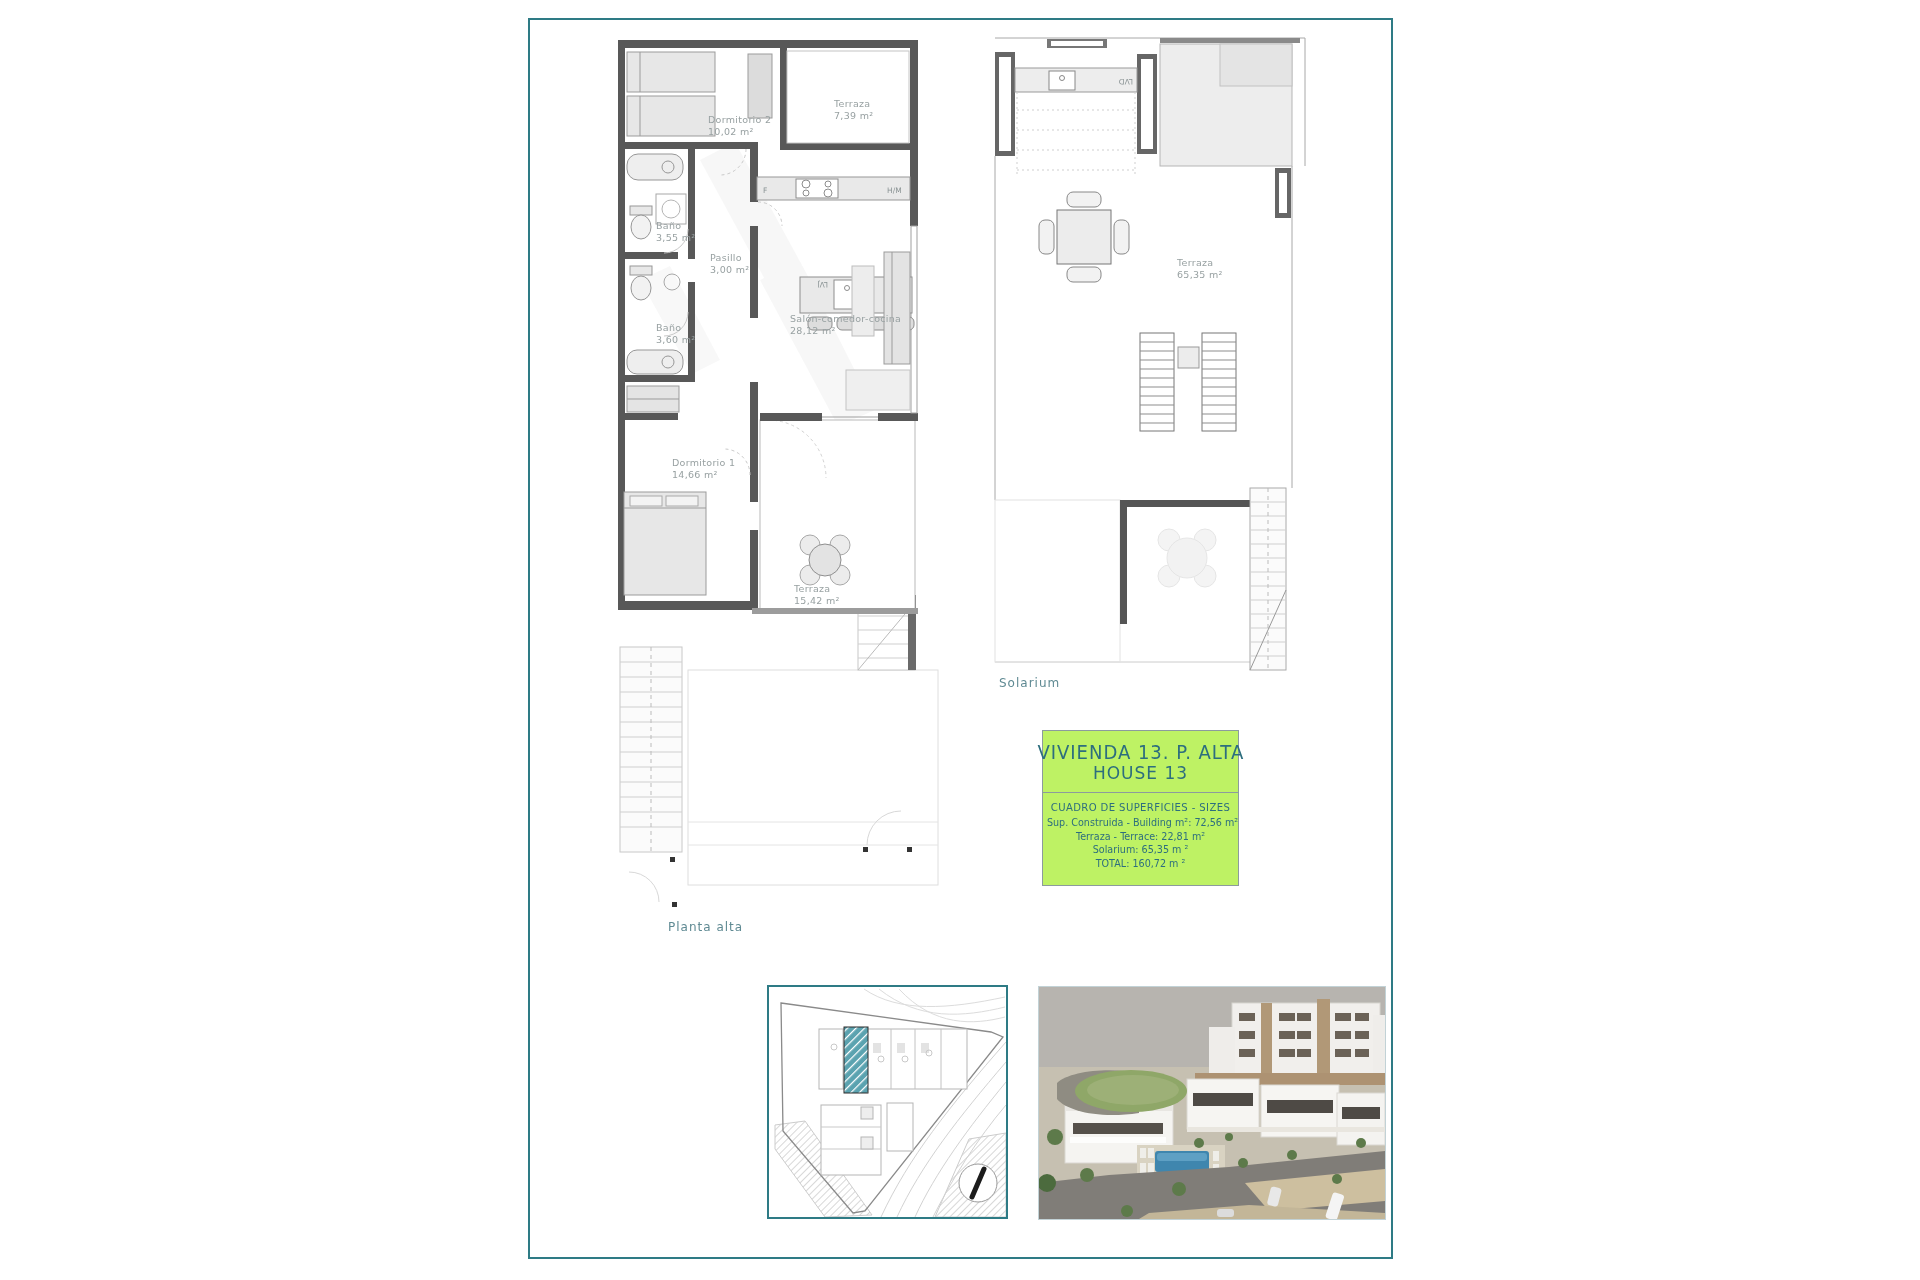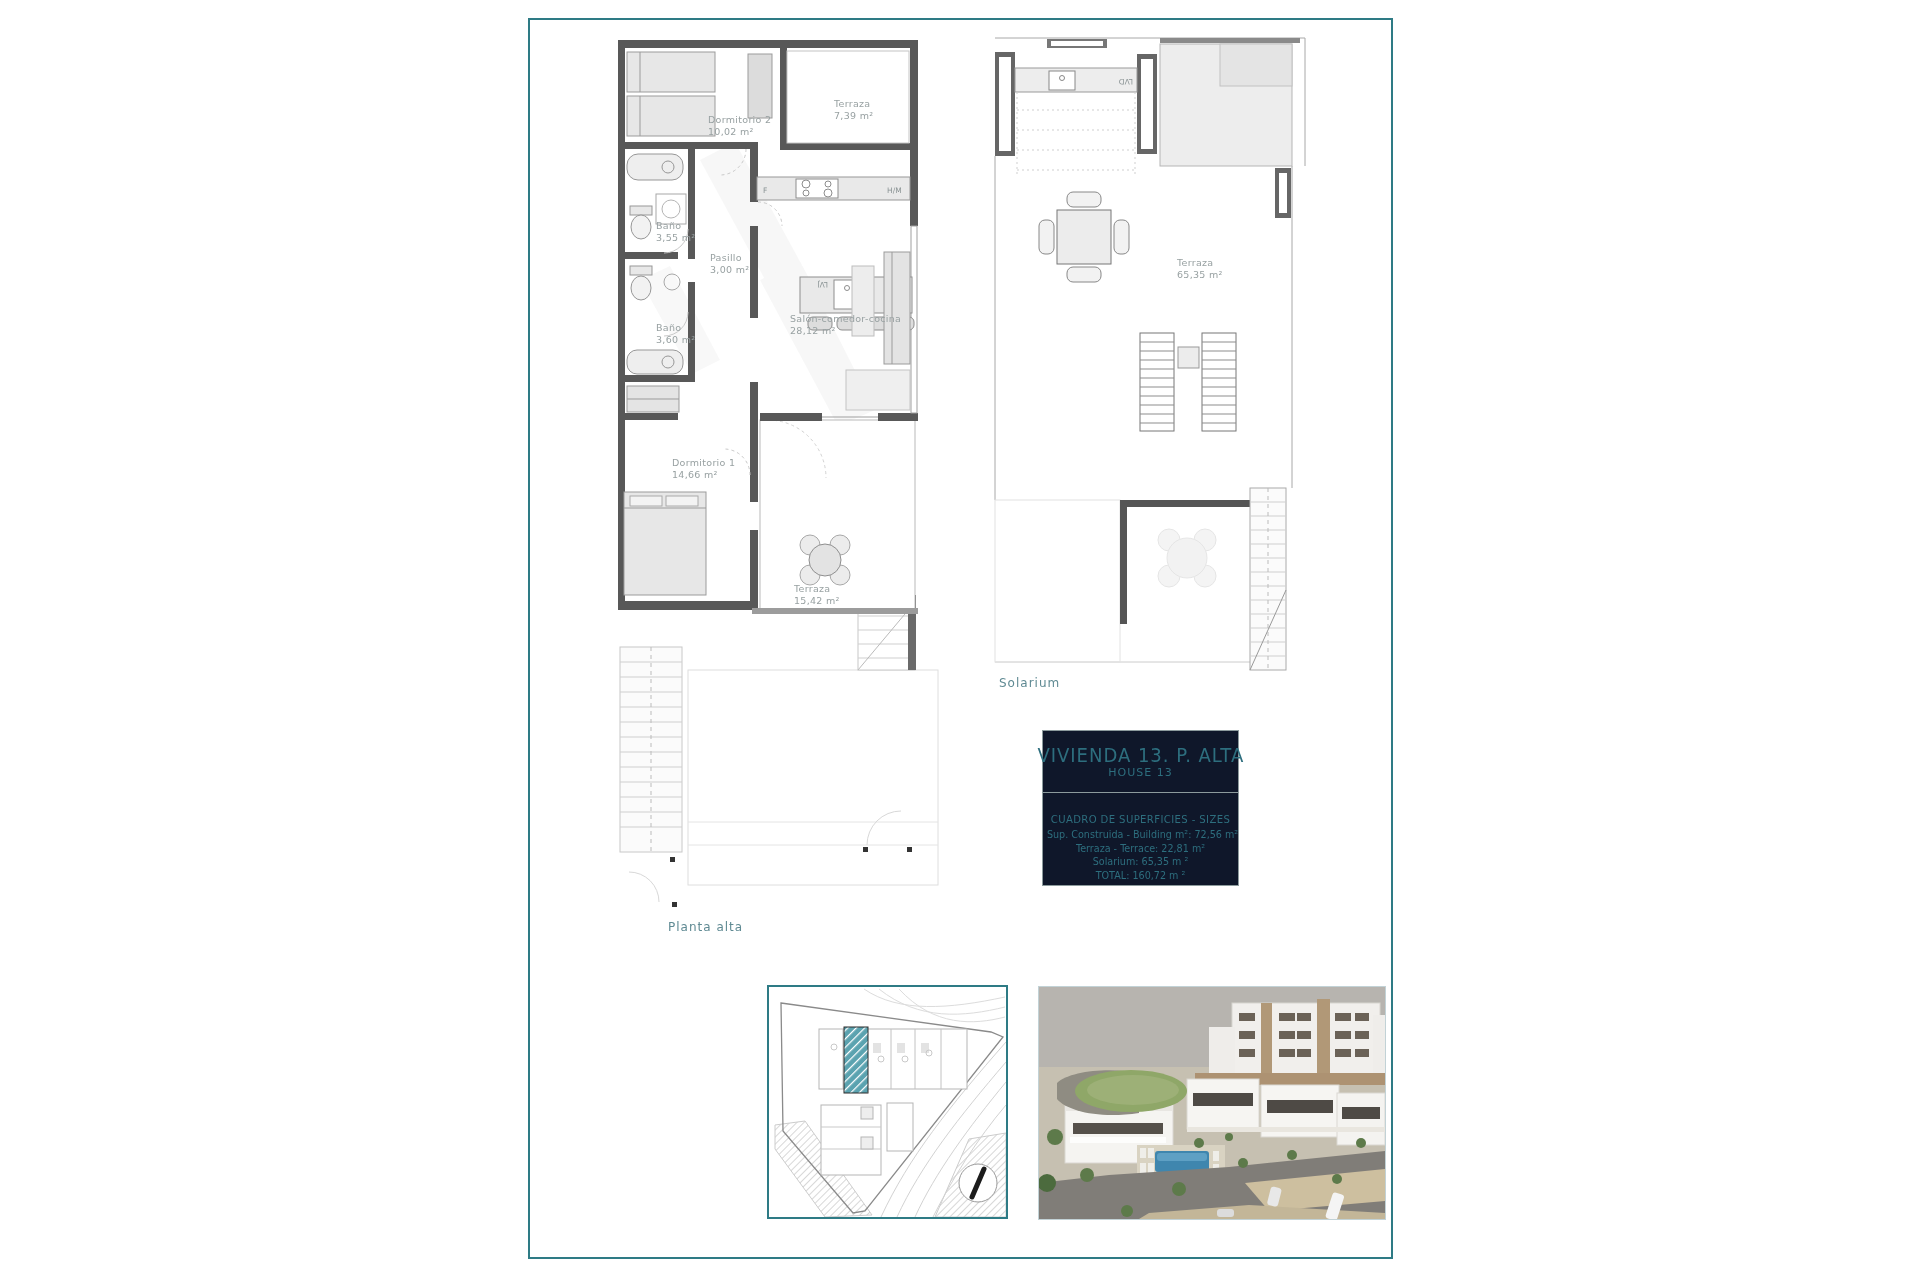"VIVIENDA 13. P. ALTA" .tb-box { background: #0f172a -> #bef264 }
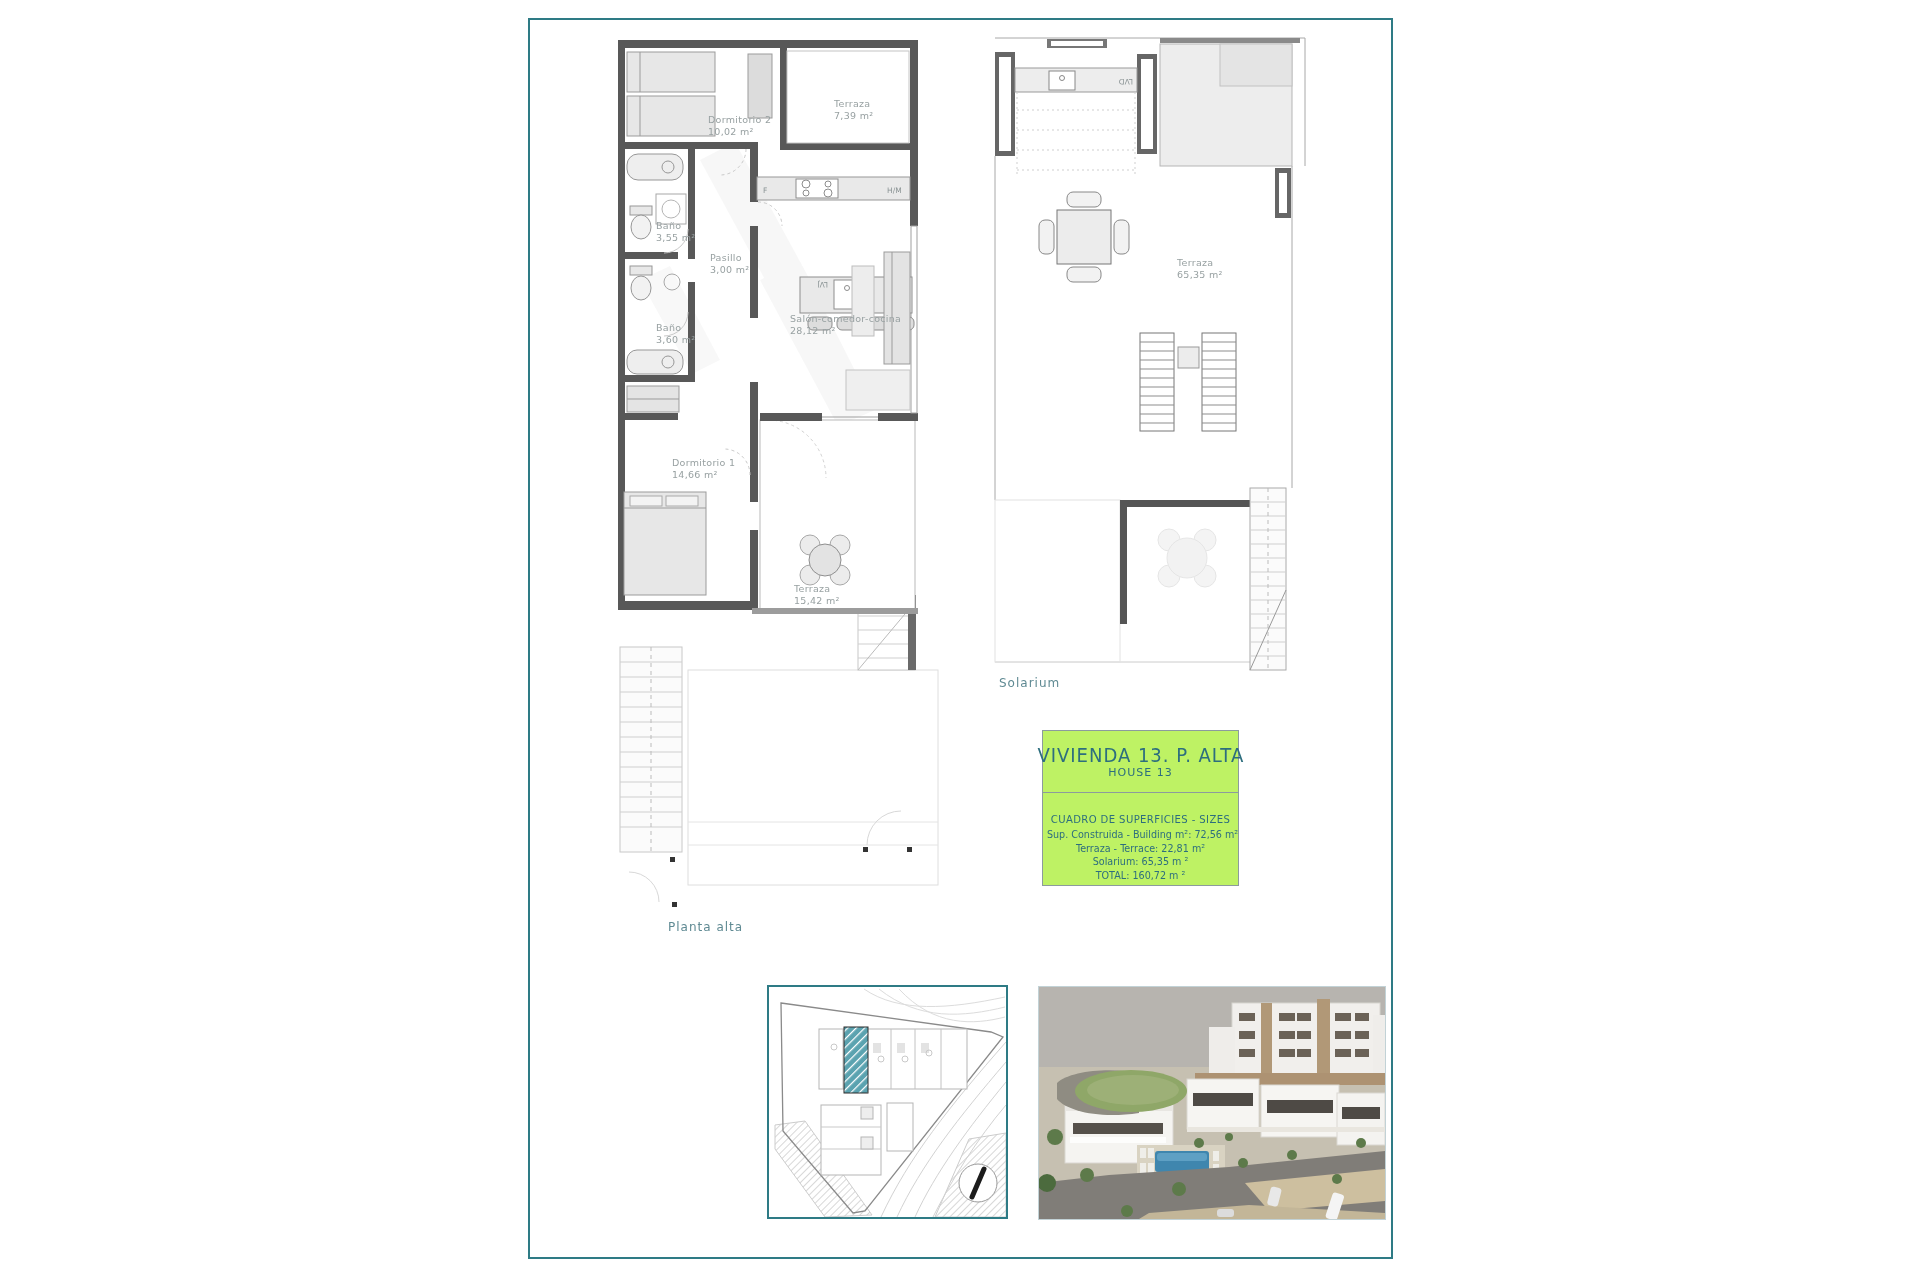"HOUSE 13" .tb-title .l2 { font-size: 11px -> 17px }
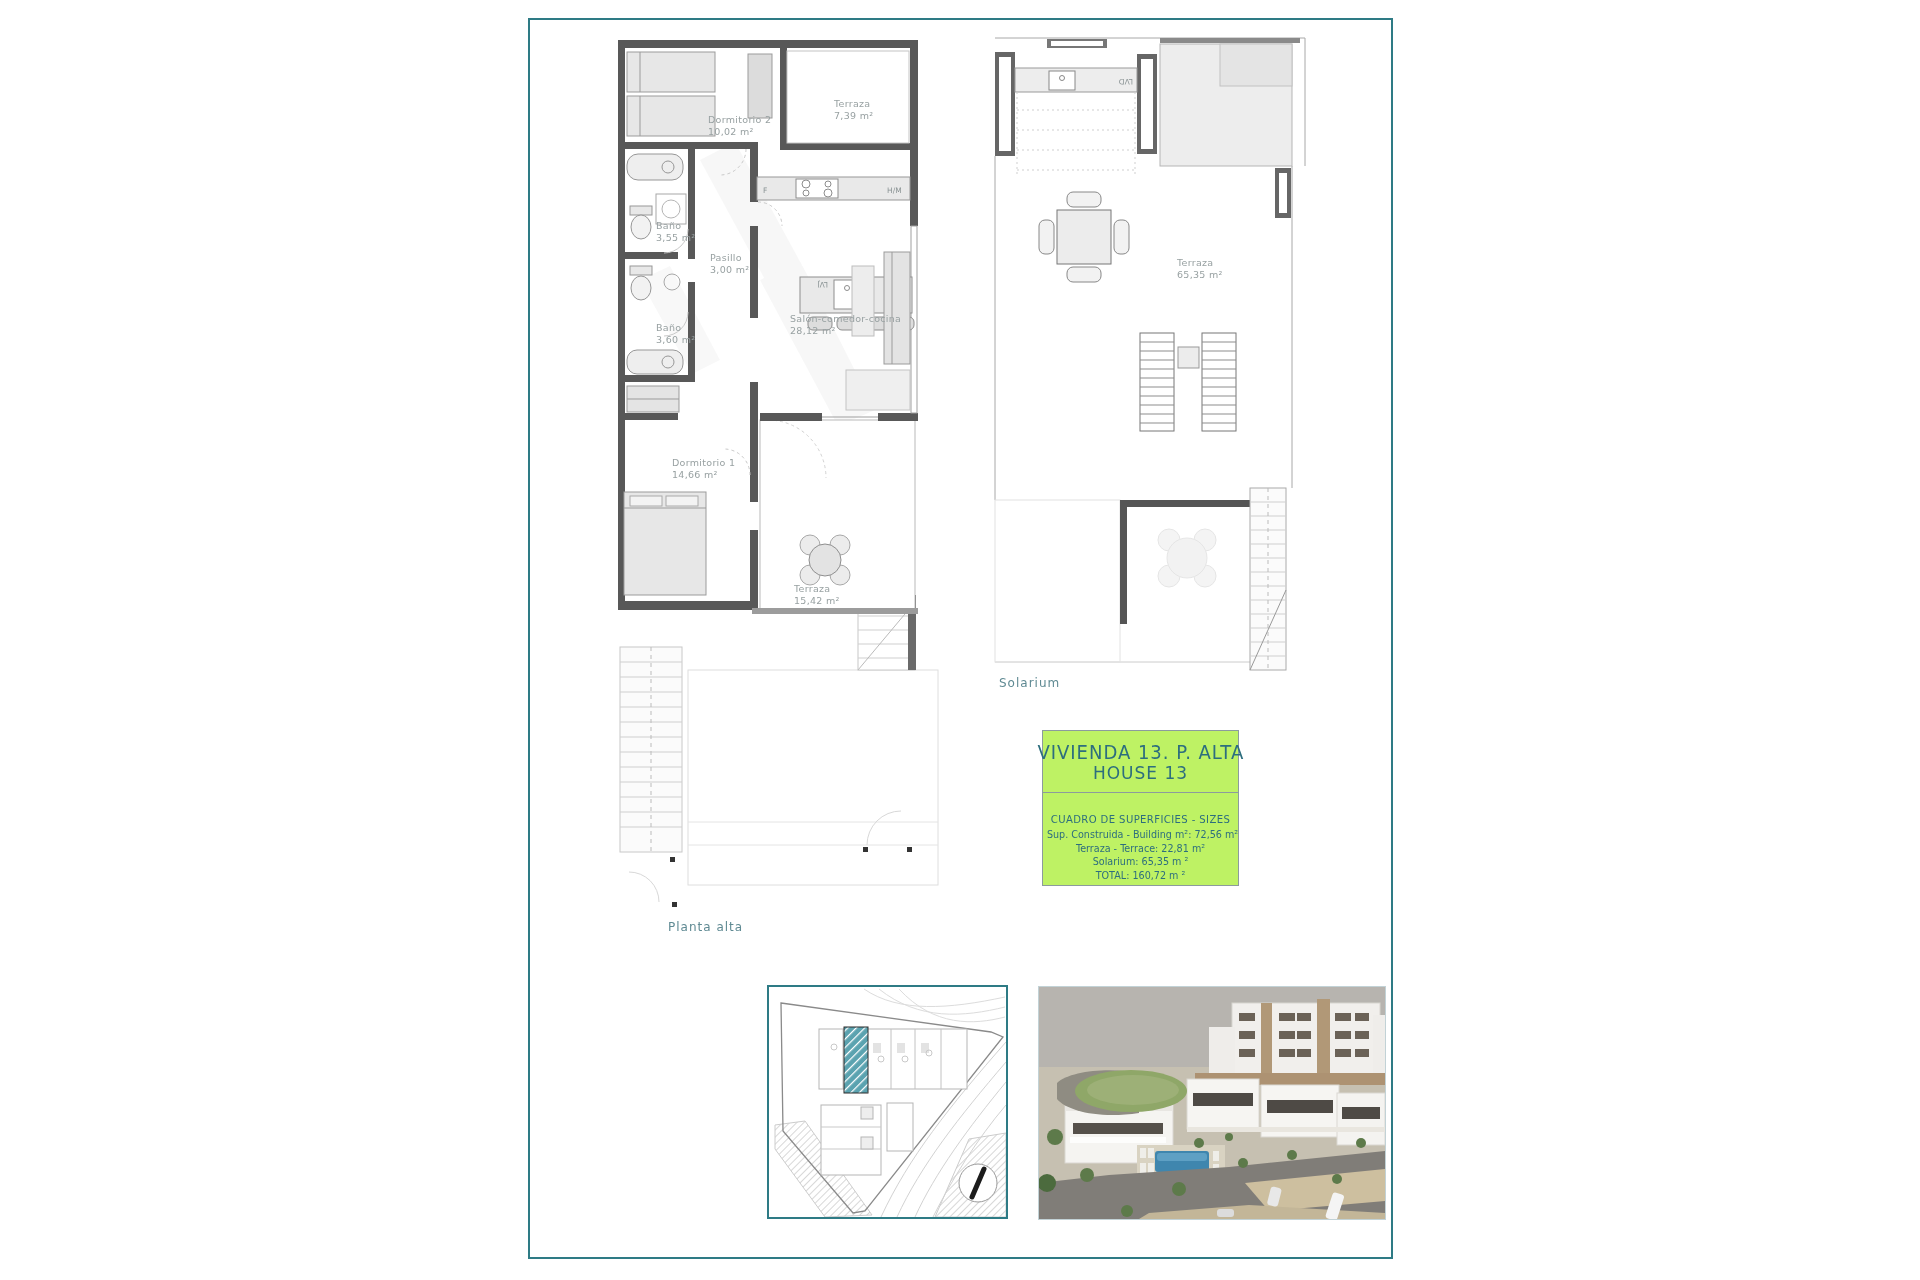"CUADRO DE SUPERFICIES - SIZES" .tb-sizes { padding-top: 20px -> 8px }
